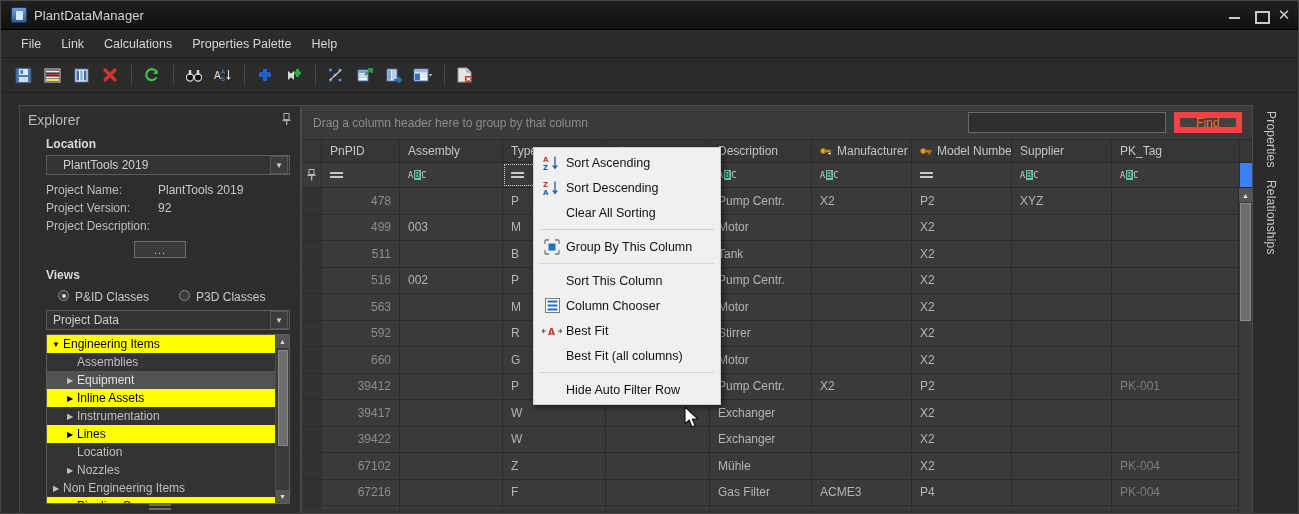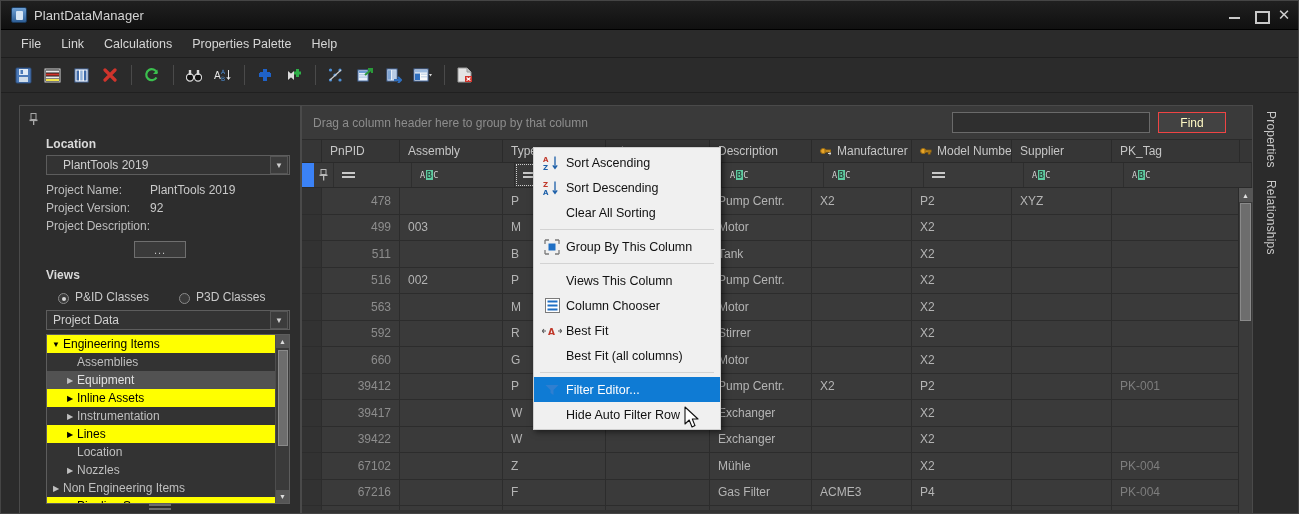"Explorer" div { html: none -> <div>Explorer</div> }
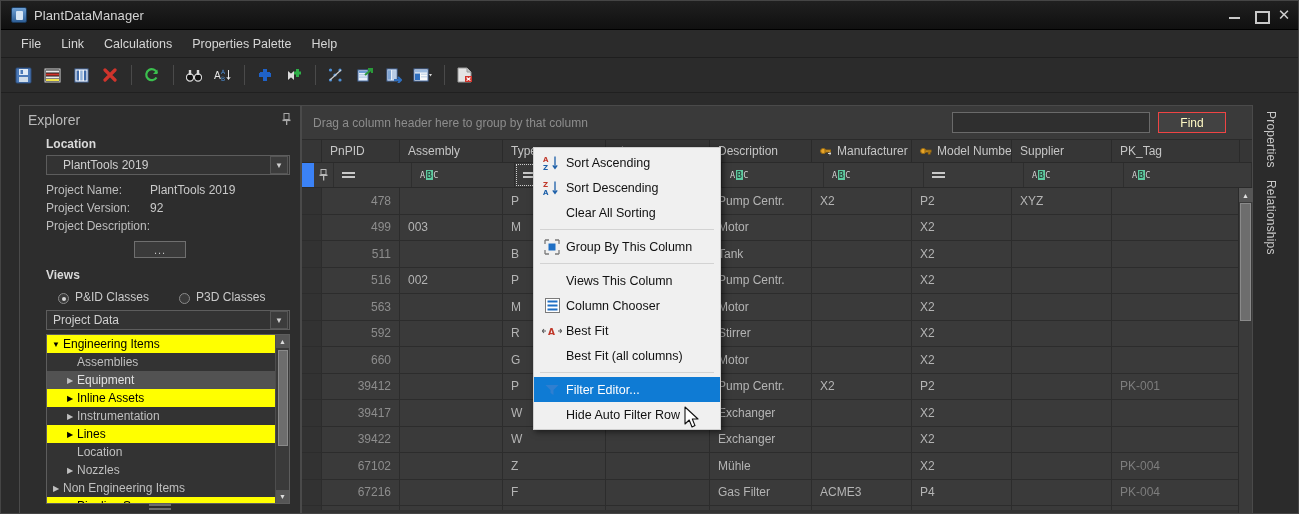"Find" #find-btn { border: 1px solid #ef4444 -> 6px solid #ef4444; color: #fef9c3 -> #f97316; margin-right: 20px -> 4px }
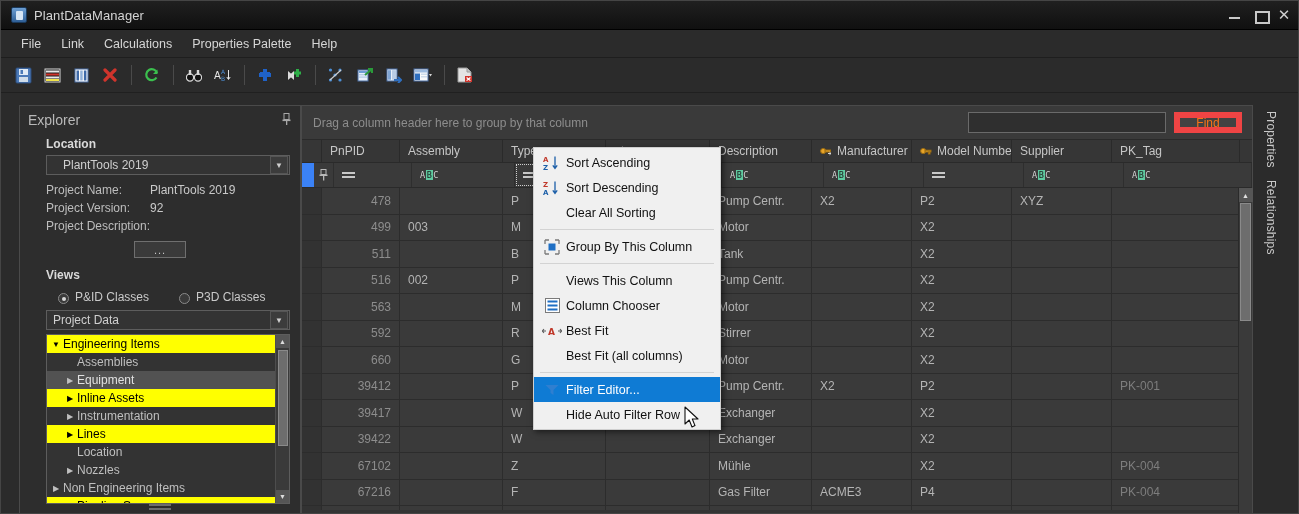"ABC" #filt-row { padding-left: 12px -> none }
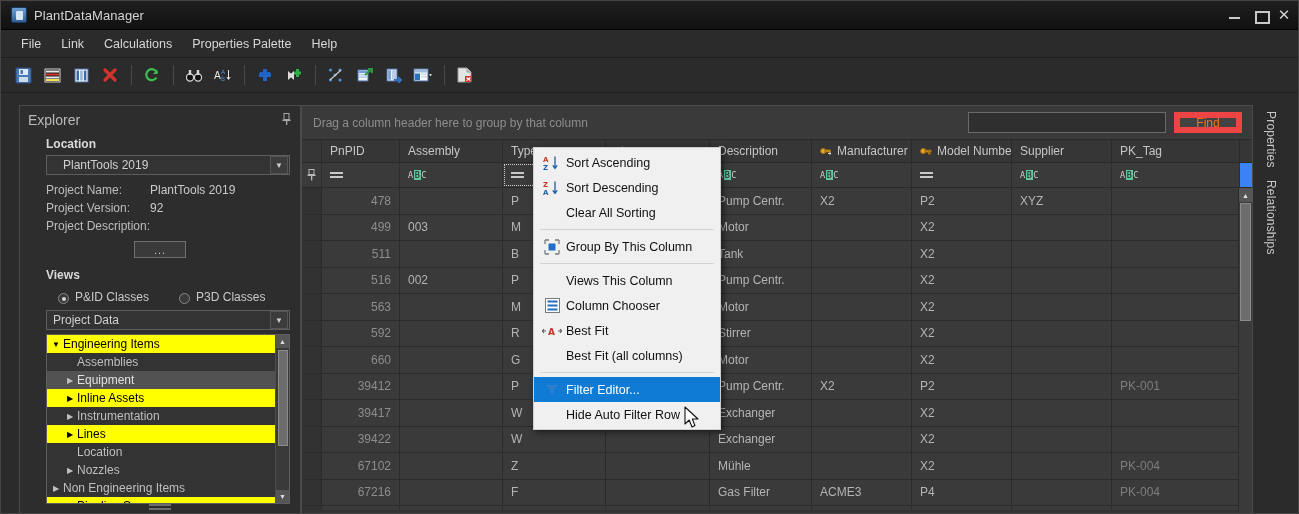"Project Name:" .kv { gap: none -> 8px }
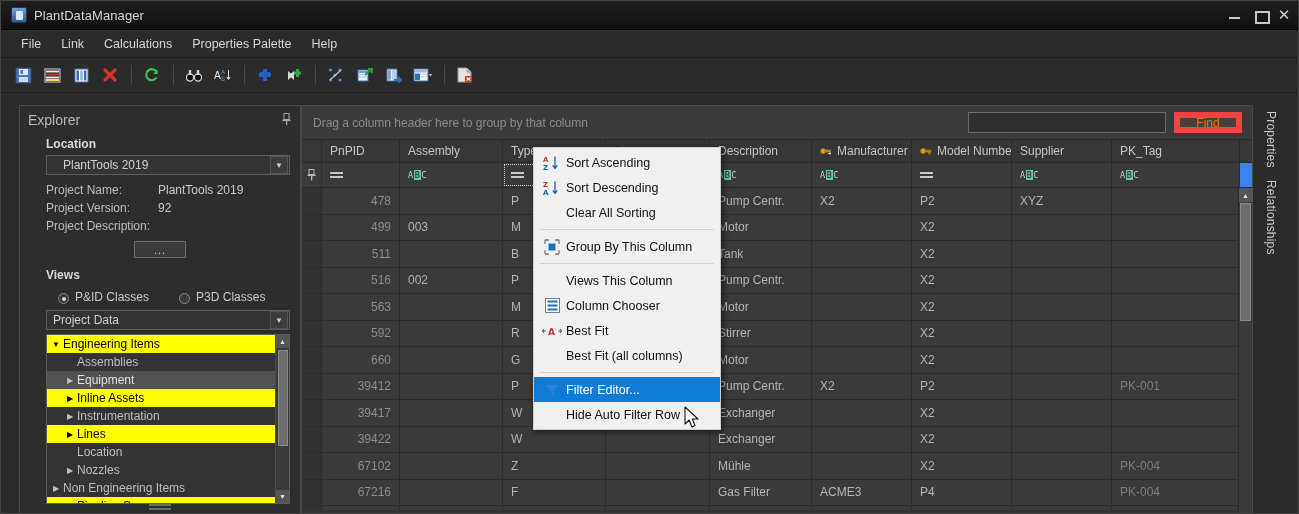"Views This Column" span { text: Views -> Sort }
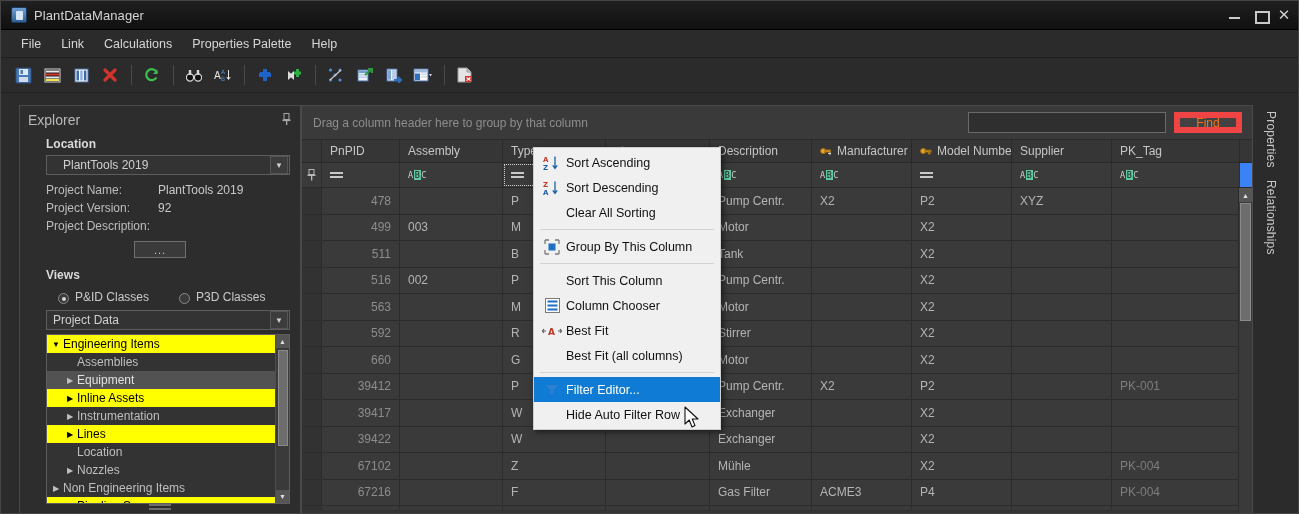"P&ID Classes" .radio { align-items: flex-end -> flex-start }
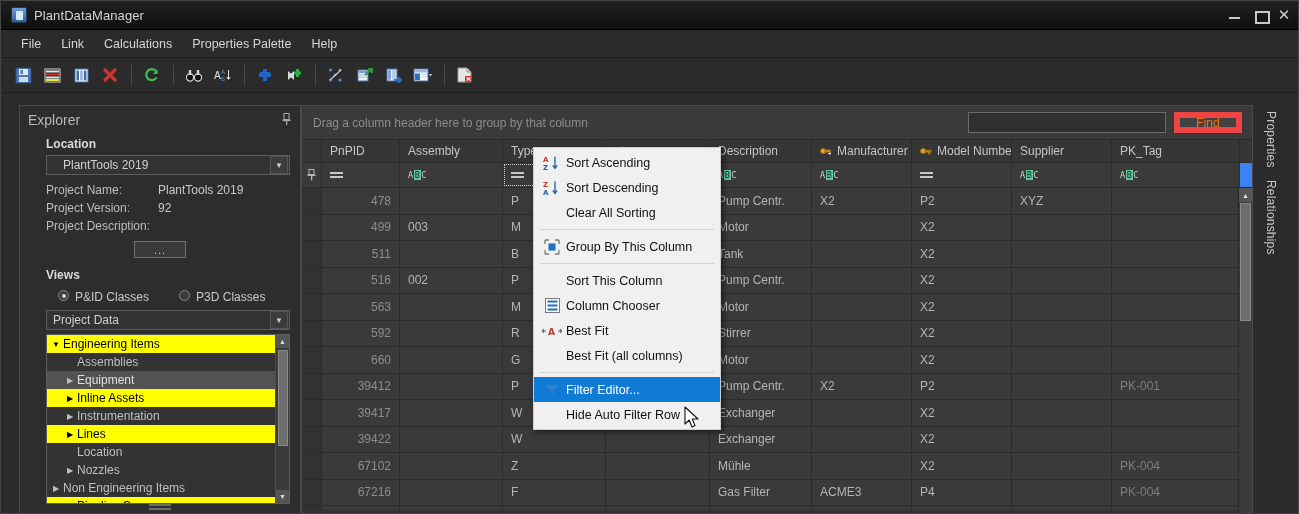"Filter Editor..." div.ctx-item { html: <div> <span> <svg> <path></path> </svg> </span> <span>Filter Editor...</span> </div> -> none }
